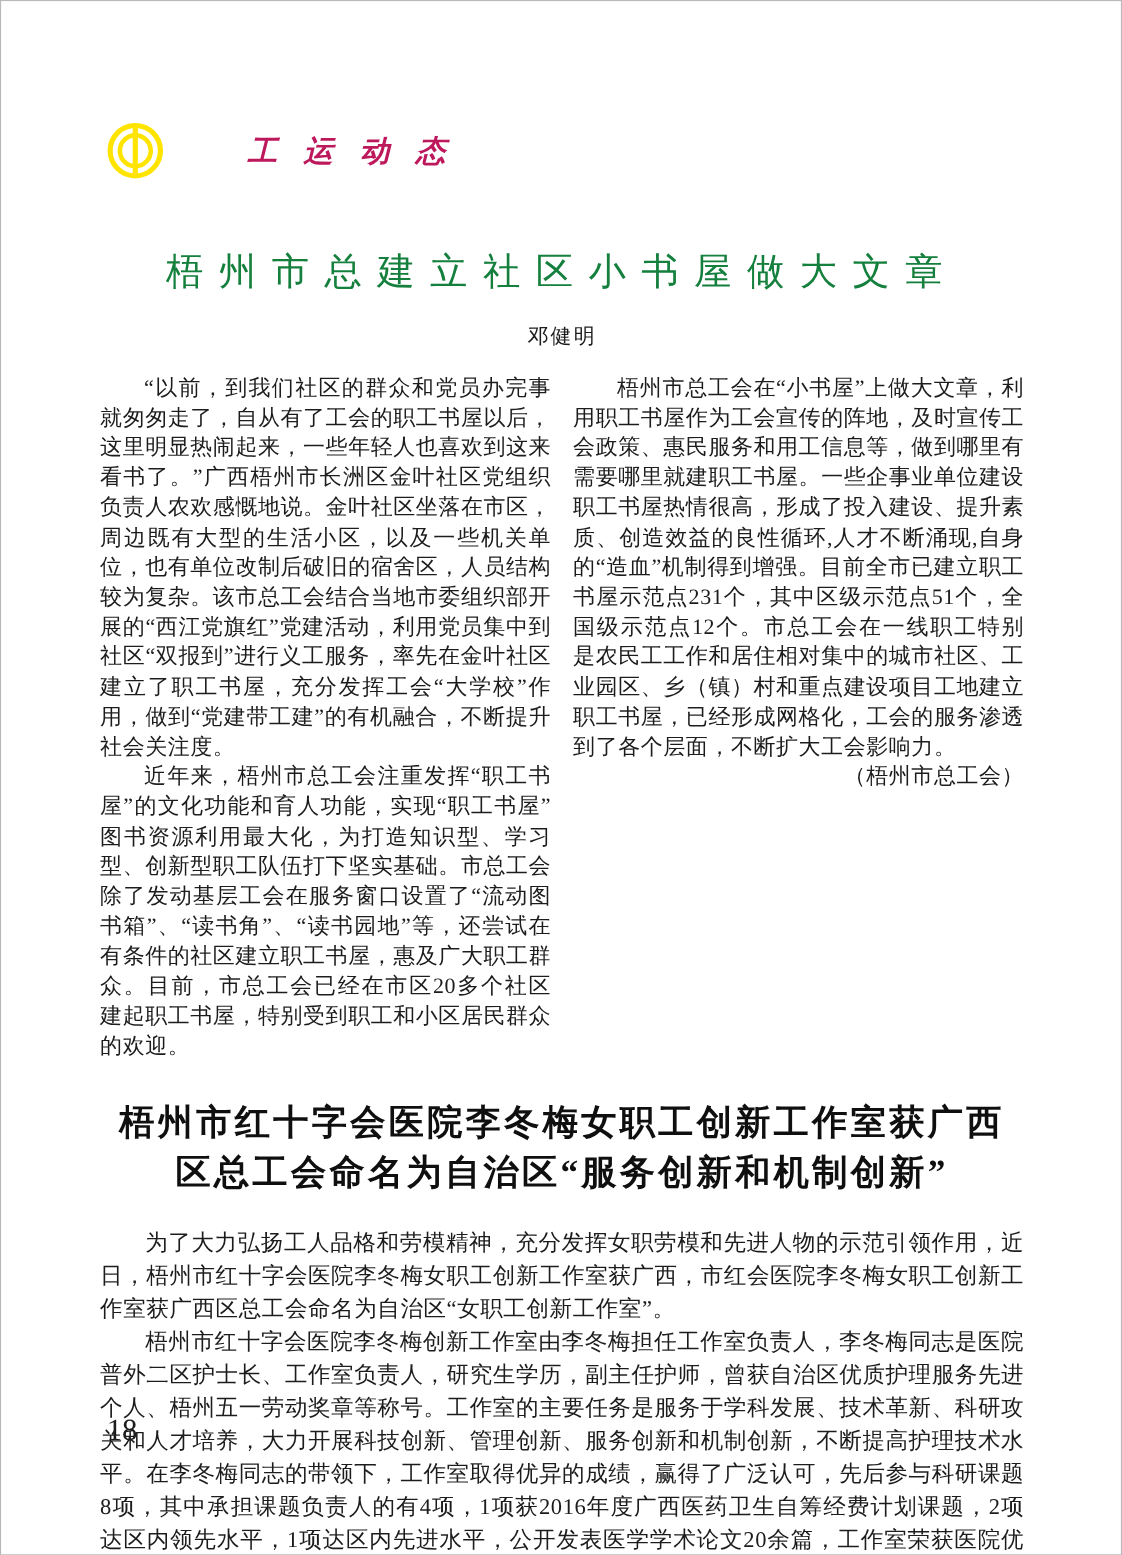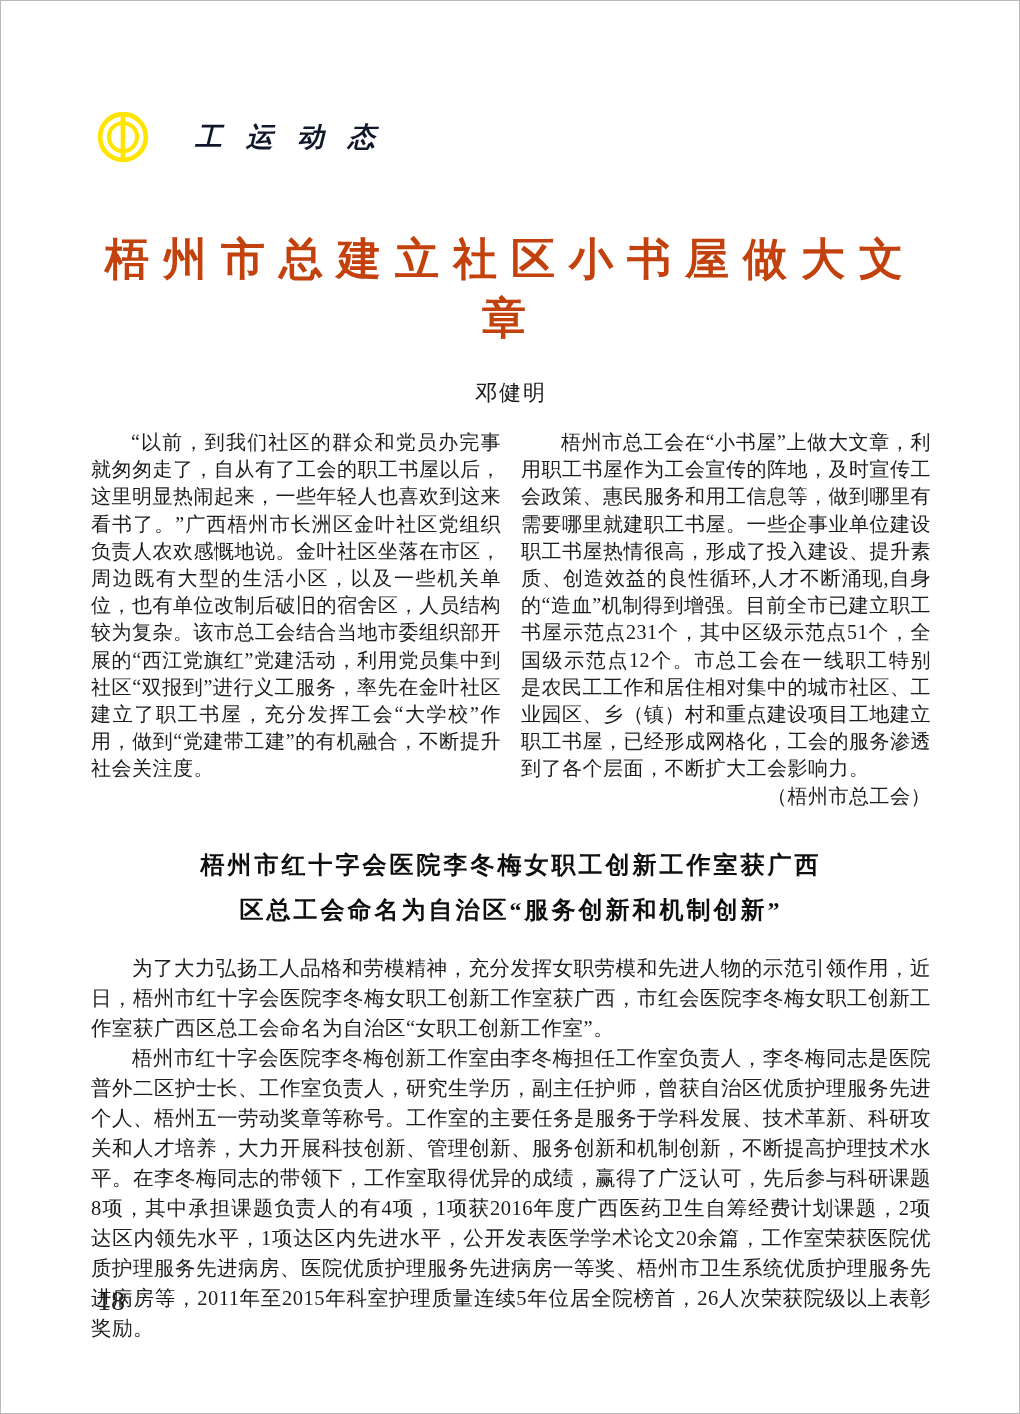"工运动态" .section-label { color: #0f172a -> #be185d; margin-left: 46px -> 76px }
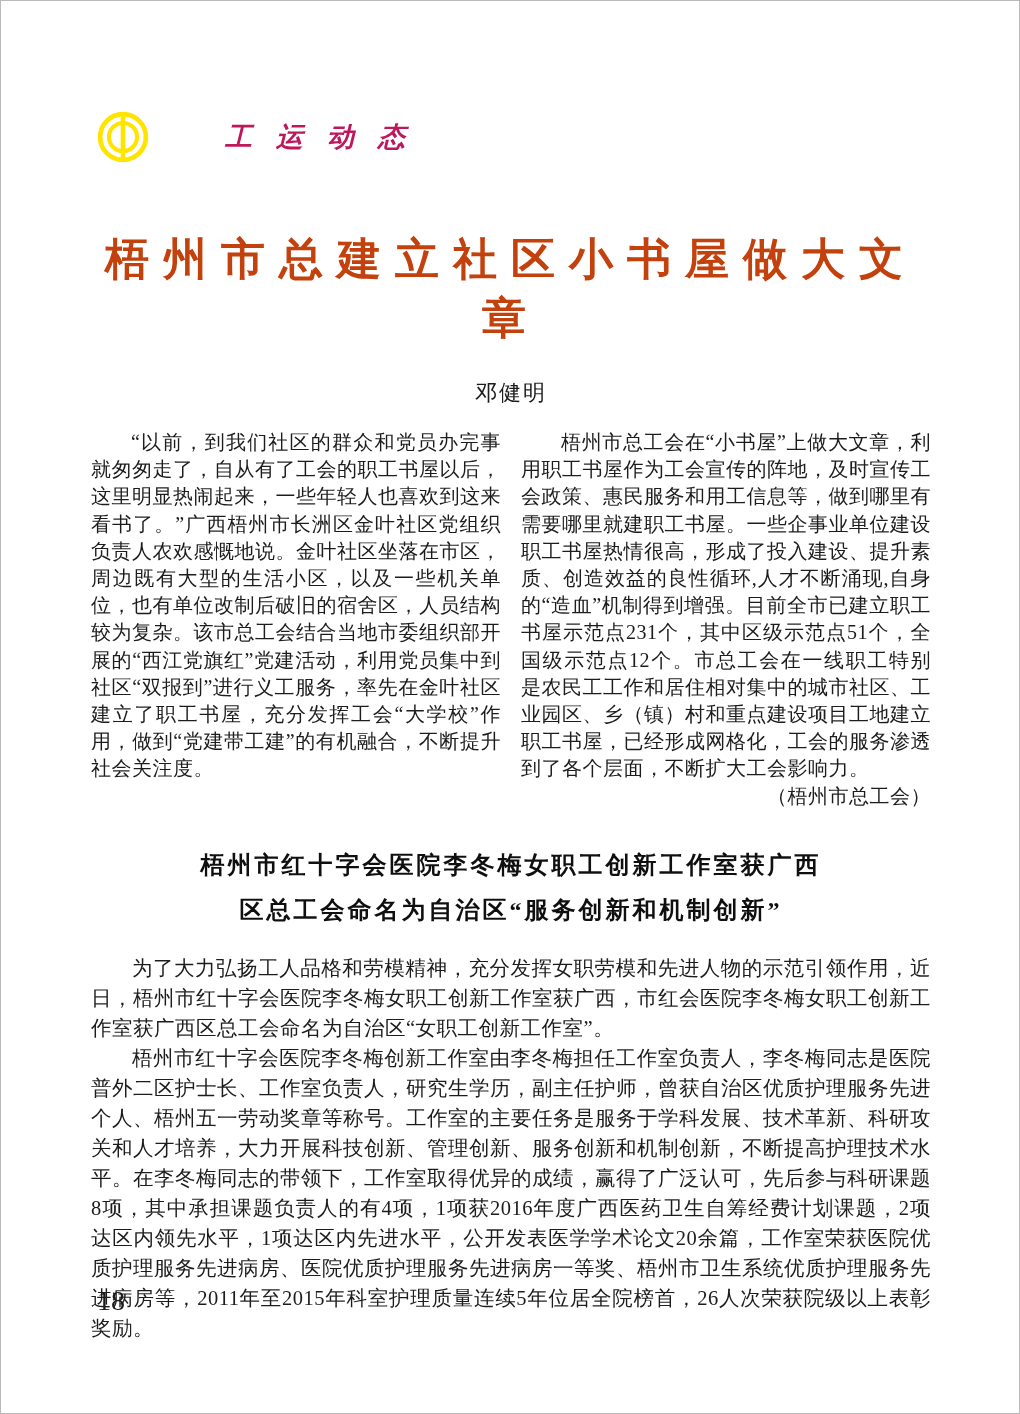"梧州市总建立社区小书屋做大文章" .a1-title { color: #c2410c -> #15803d; font-size: 44px -> 34px; font-weight: bold -> normal }
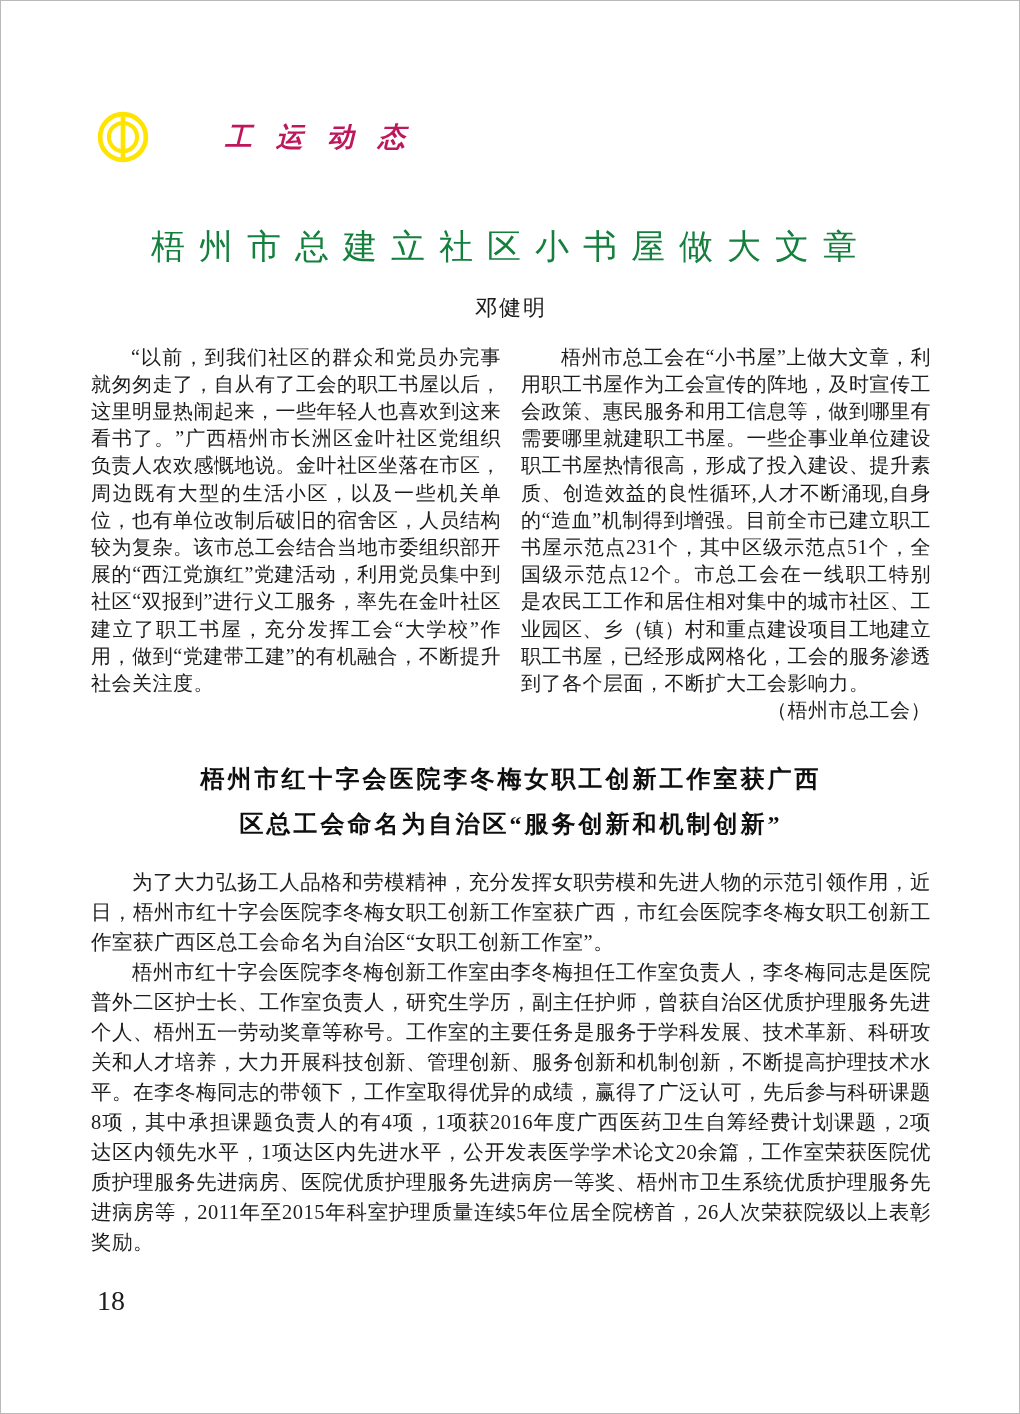"邓健明" .a1-author { font-size: 22px -> 19px }
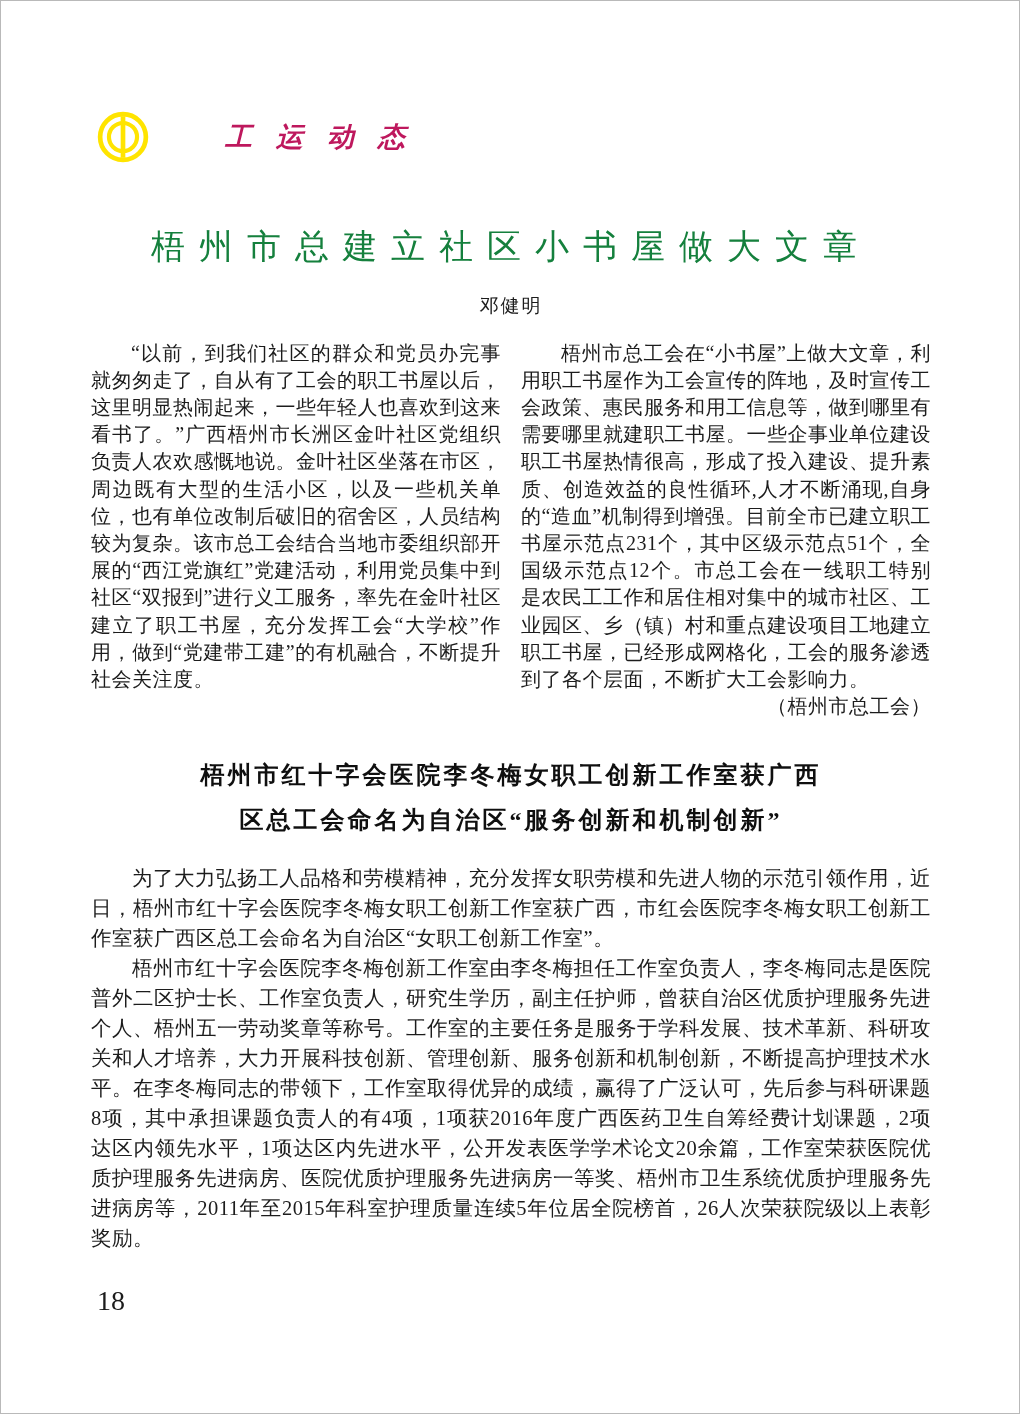"近年来，梧州市总工会注重发挥“职工书屋”的文化功能和育人功能，实现“职工书屋”图" p.indent { html: none -> <p>近年来，梧州市总工会注重发挥“职工书屋”的文化功能和育人功能，实现“职工书屋”图书资源利用最大化，为打造知识型、学习型、创新型职工队伍打下坚实基础。市总工会除了发动基层工会在服务窗口设置了“流动图书箱”、“读书角”、“读书园地”等，还尝试在有条件的社区建立职工书屋，惠及广大职工群众。目前，市总工会已经在市区20多个社区建起职工书屋，特别受到职工和小区居民群众的欢迎。</p> }
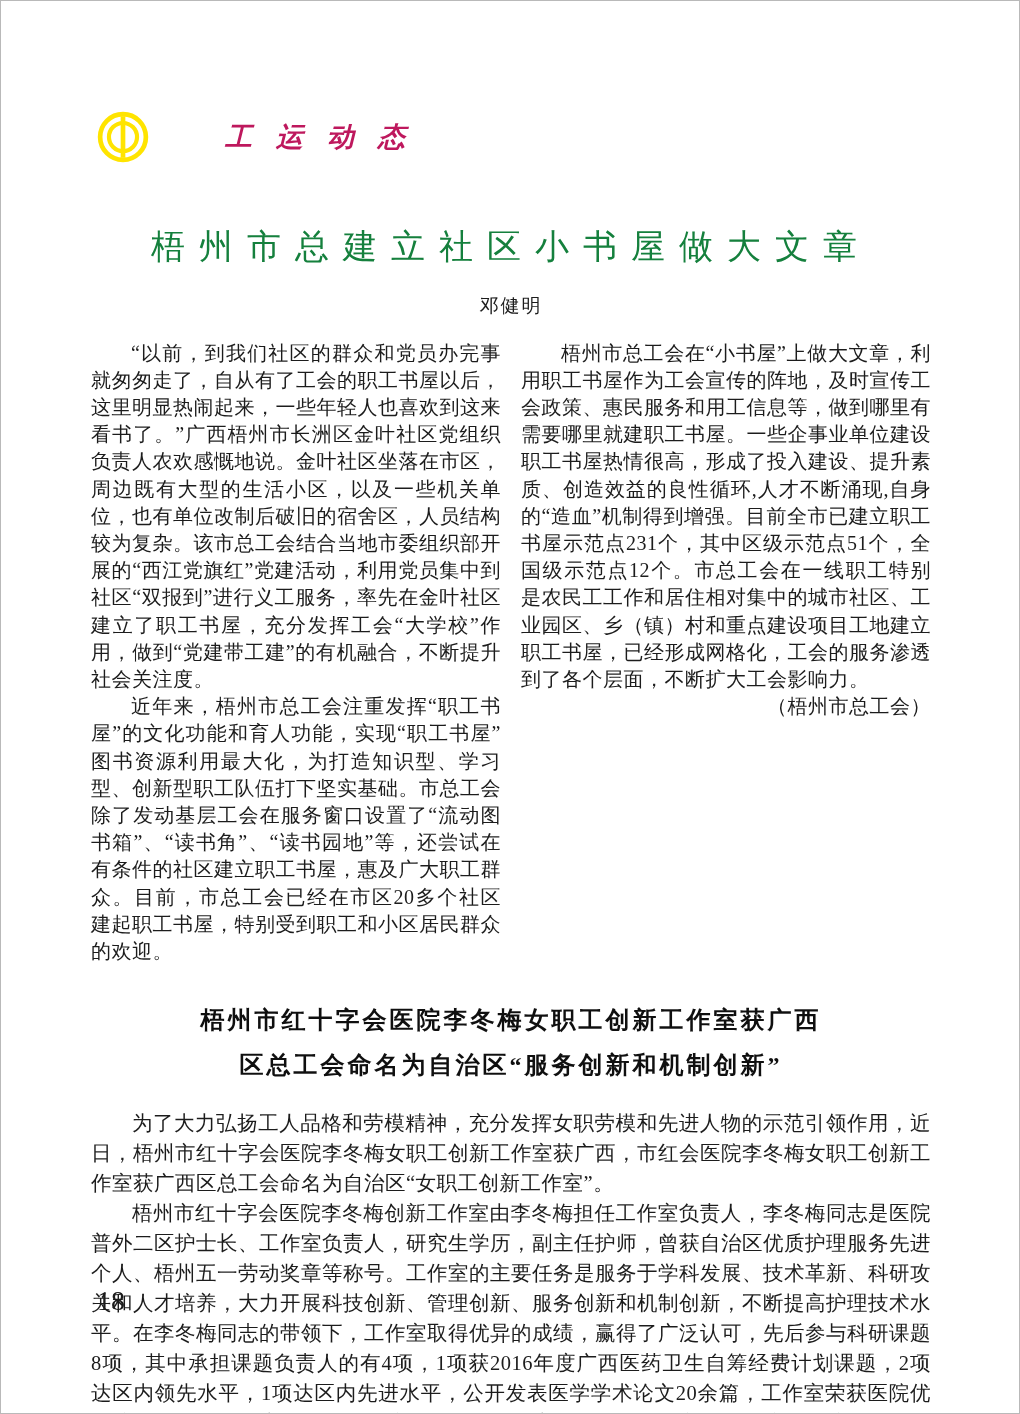"梧州市红十字会医院李冬梅女职工创新工作室获广西" .a2-title { font-size: 24px -> 32px }
